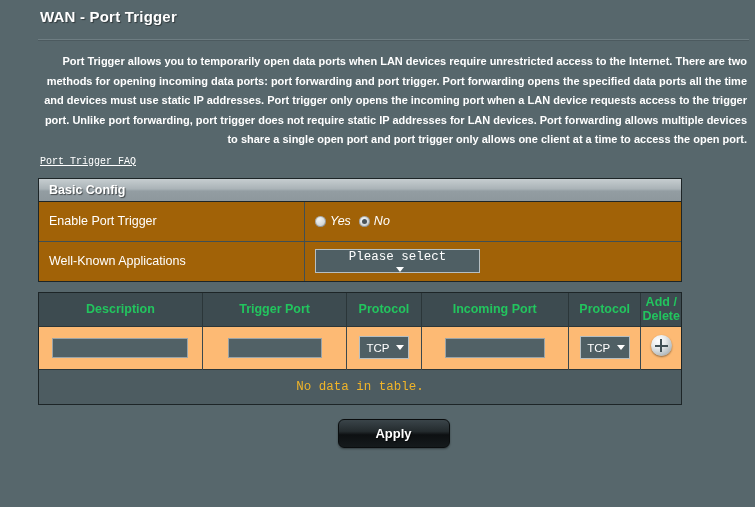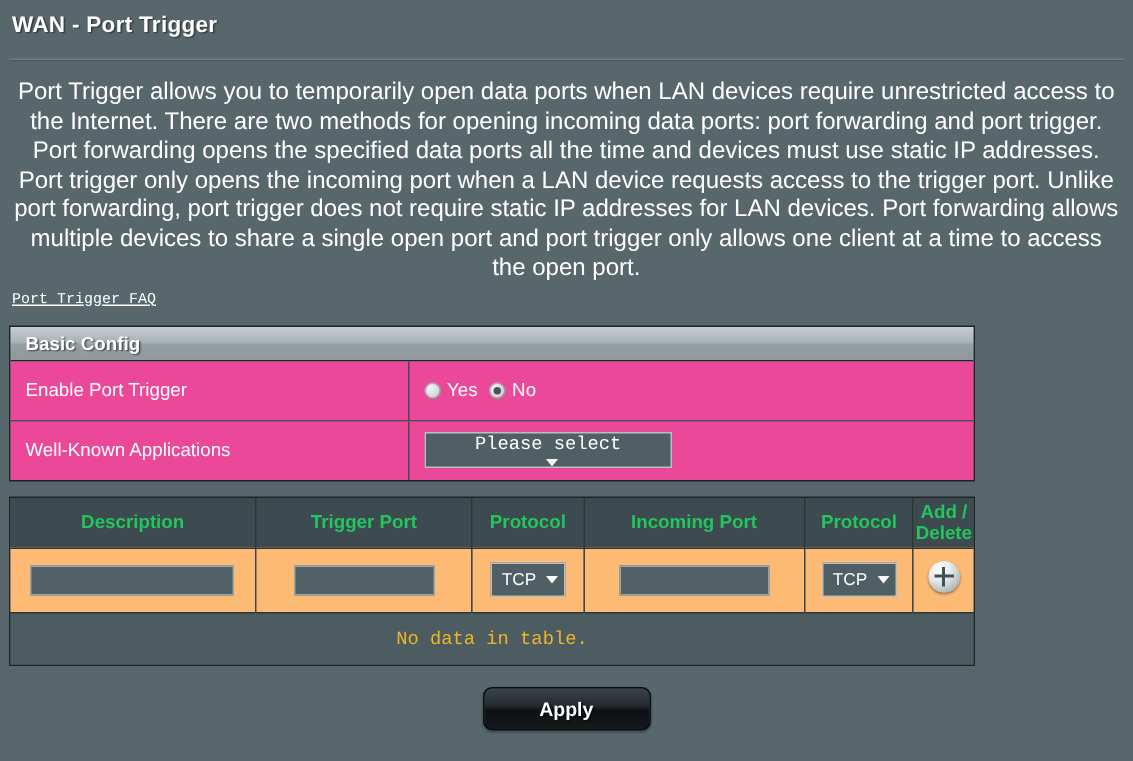"WAN - Port Trigger" .page { padding-left: none -> 32px }
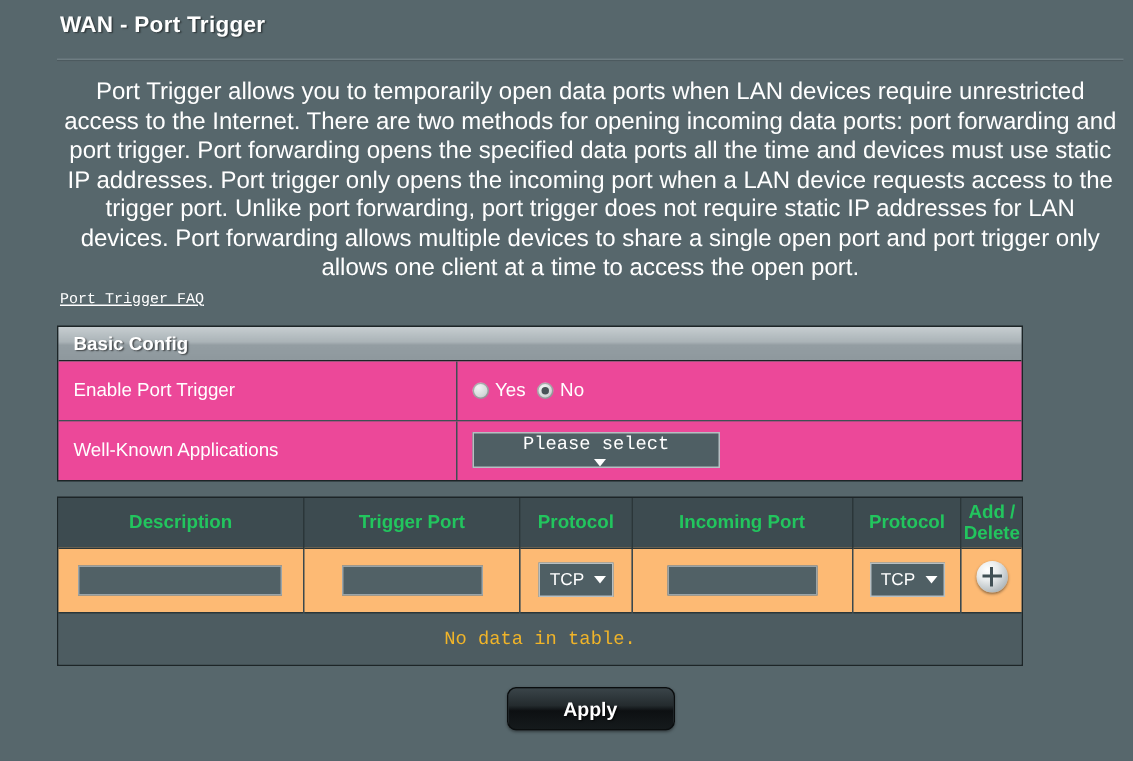"Port Trigger allows you to" .desc { font-size: 16px -> 11px; font-weight: none -> bold; text-align: center -> right }
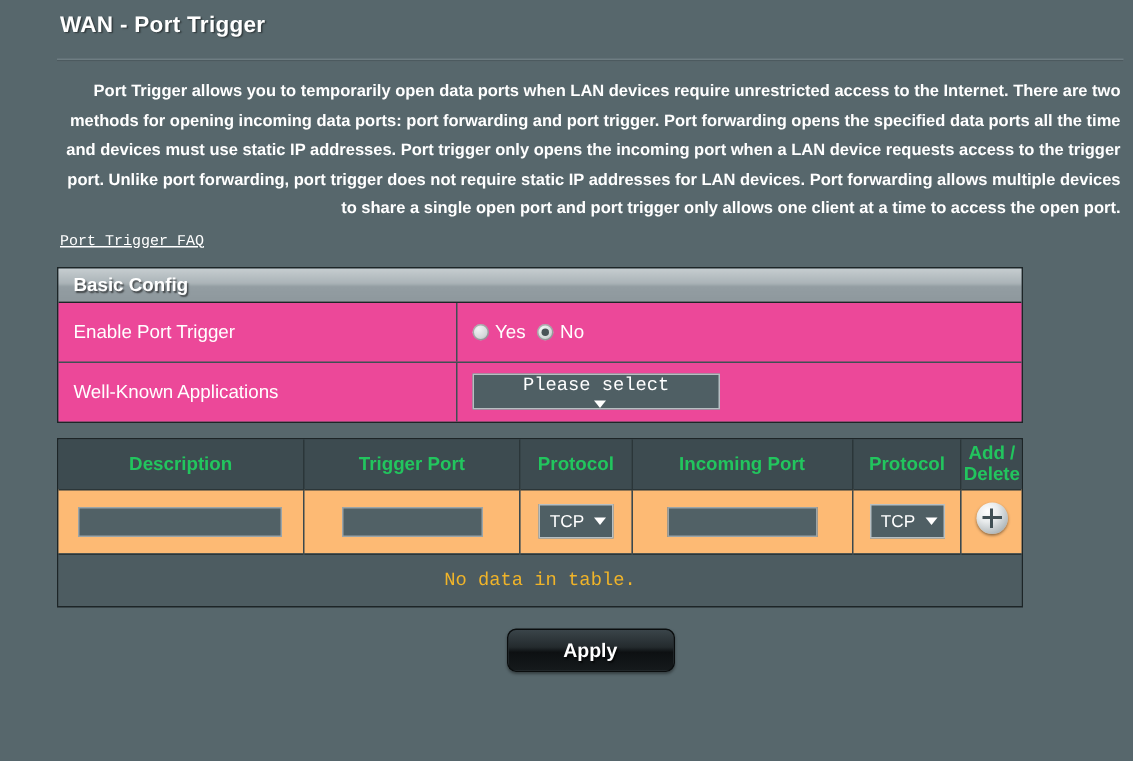"Enable Port Trigger" .cfg-row { background: #ec4899 -> #a16207 }
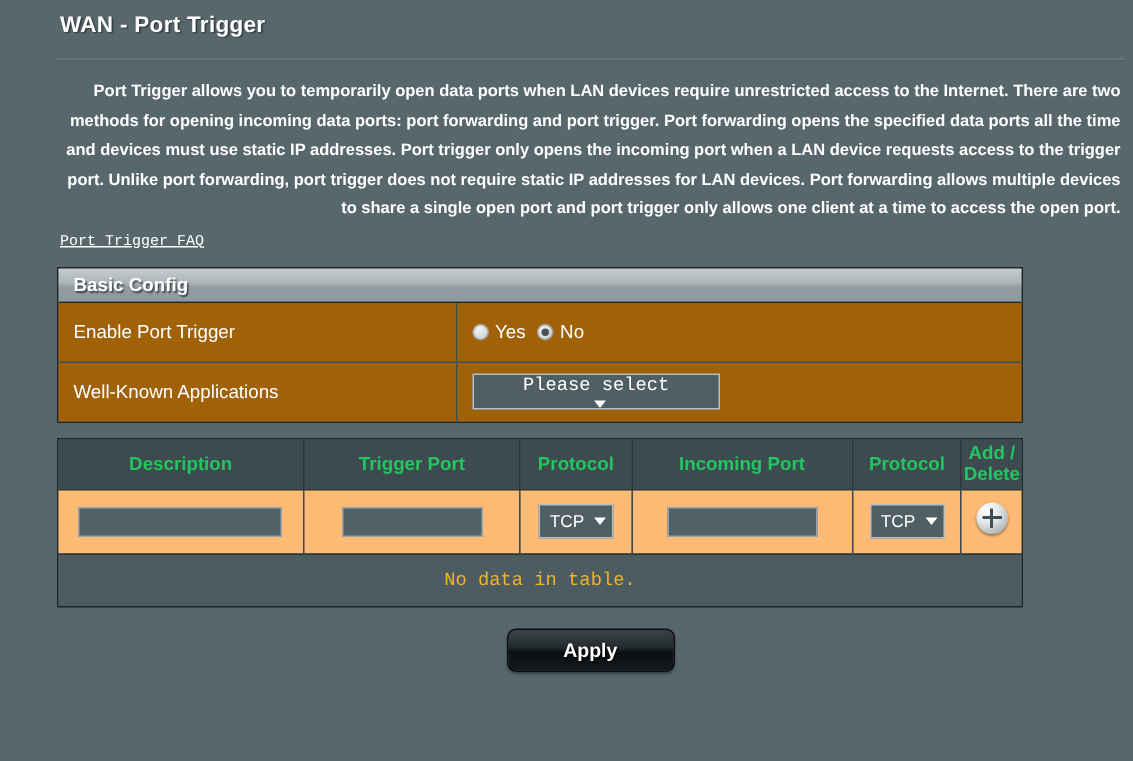"Yes" .radio-group { font-style: none -> italic }
